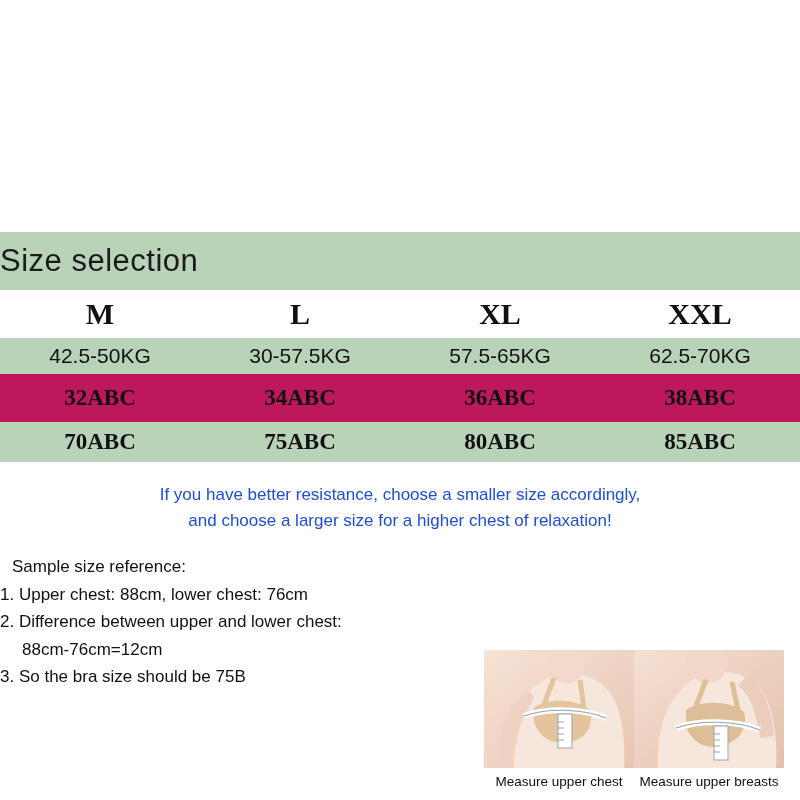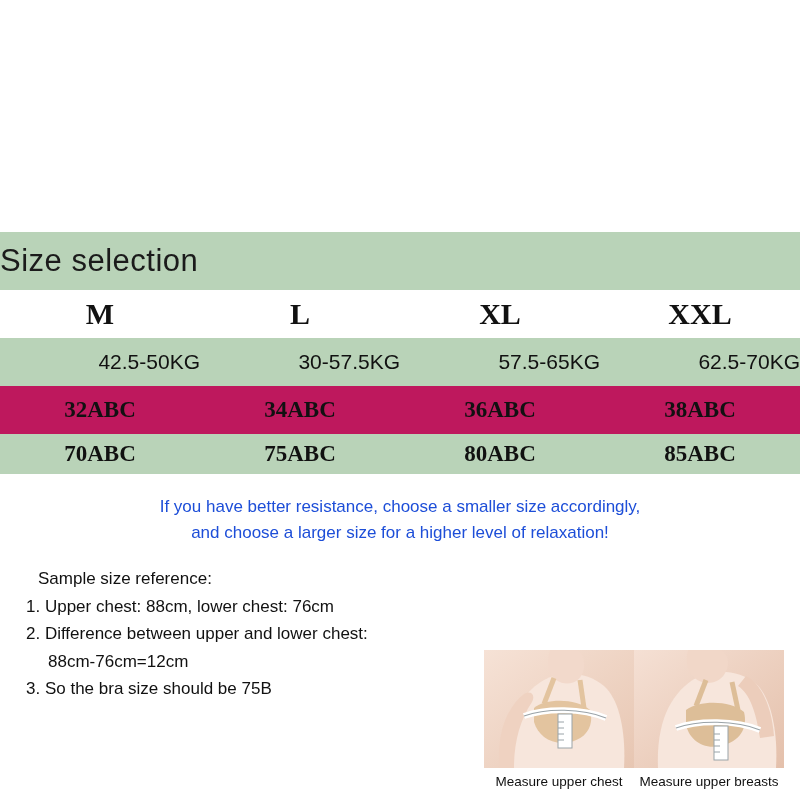"42.5-50KG" .row-weight td { height: 48px -> 36px; text-align: right -> none }
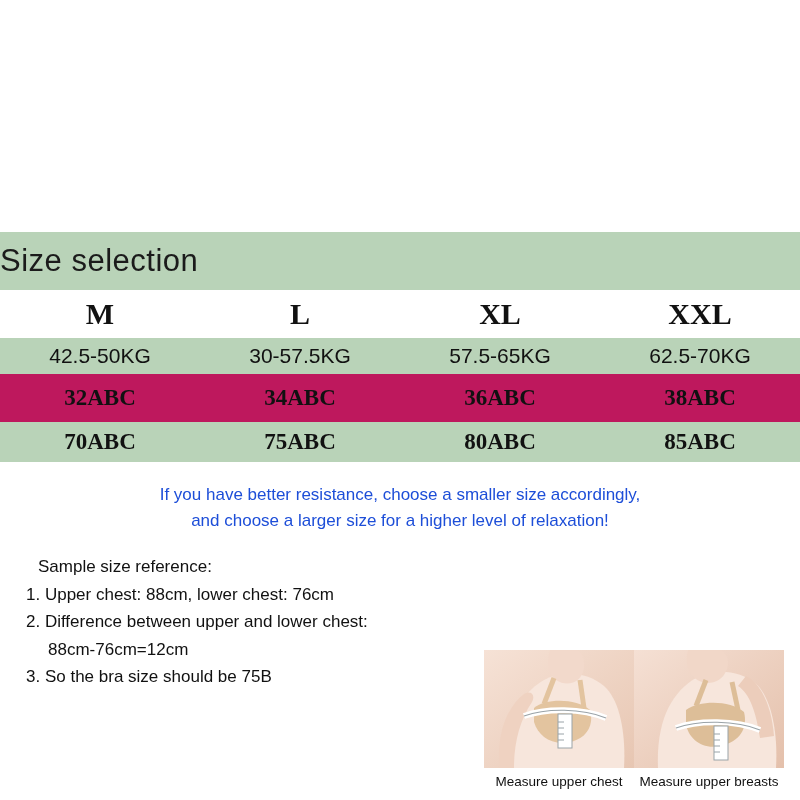"and choose a larger size" div { text: level -> chest }
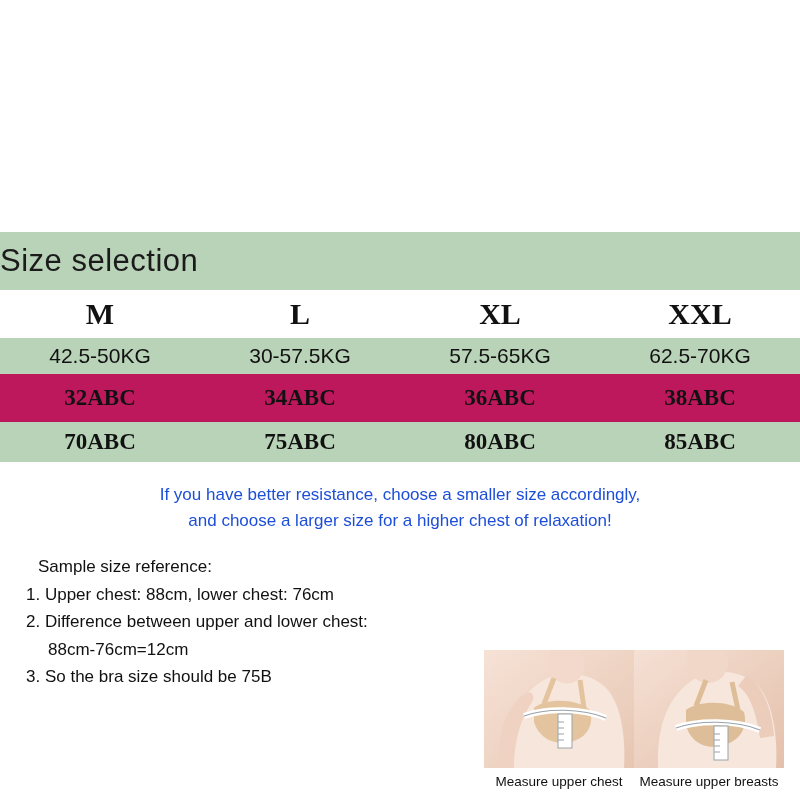"Sample size reference:" .bottom { margin-left: 8px -> none; padding-left: 18px -> none }
